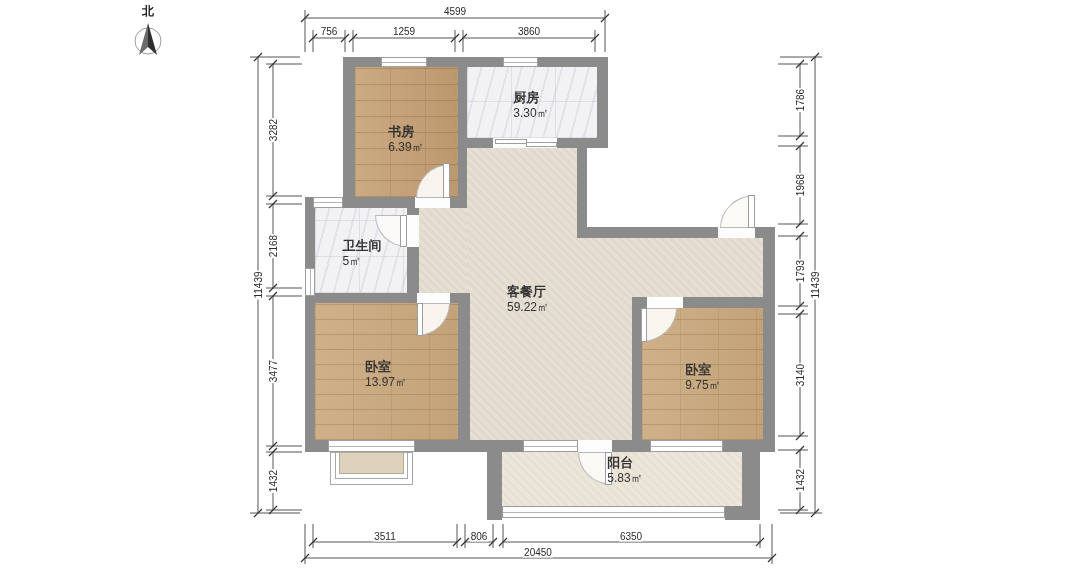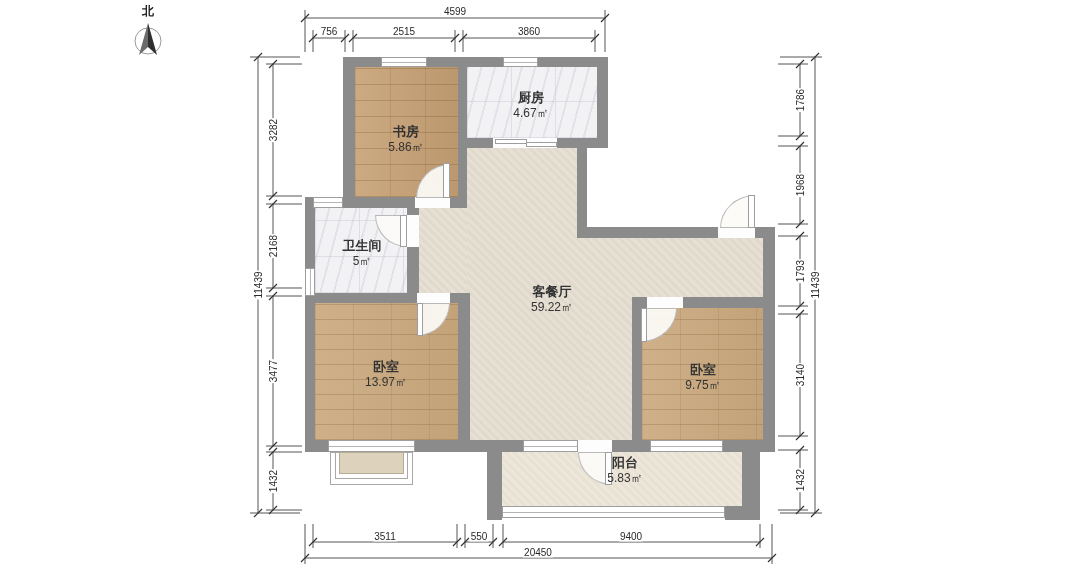"2515" div.abs { text: 2515 -> 1259 }
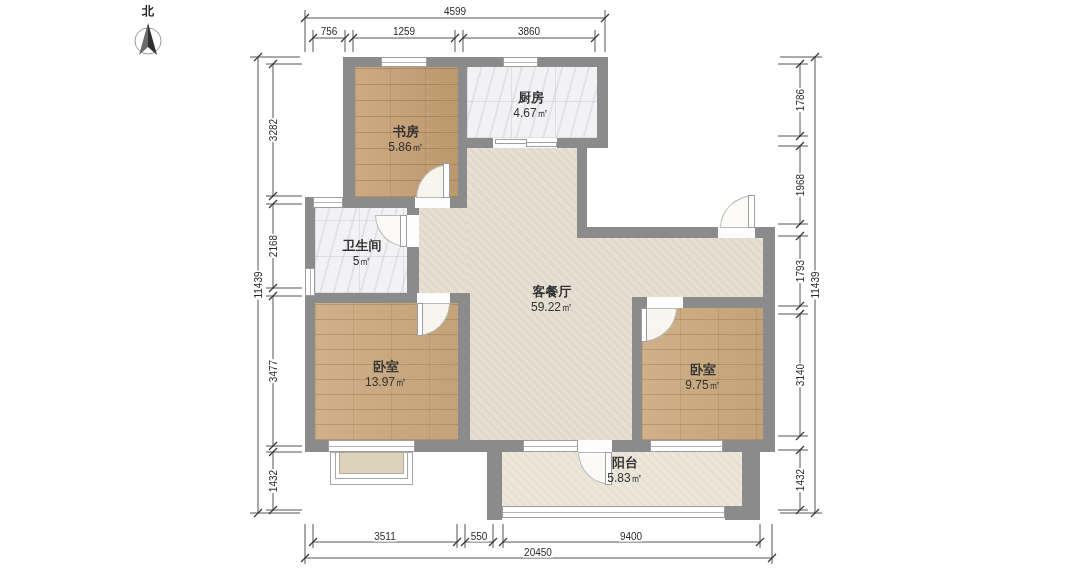"厨房" .room-label { text-align: center -> left }
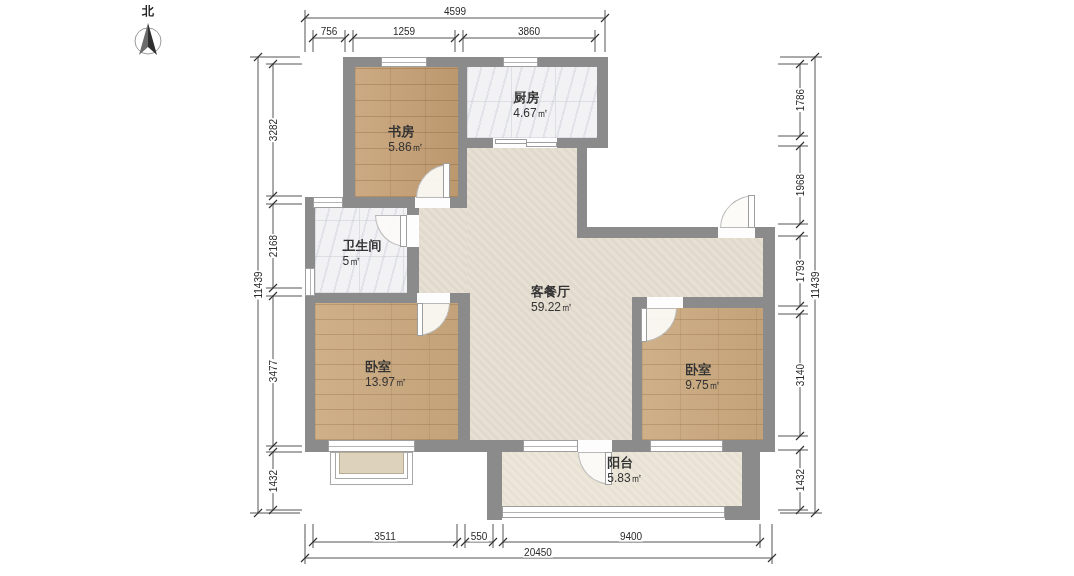"4.67㎡" div.ar { text: 4.67 -> 3.30 }
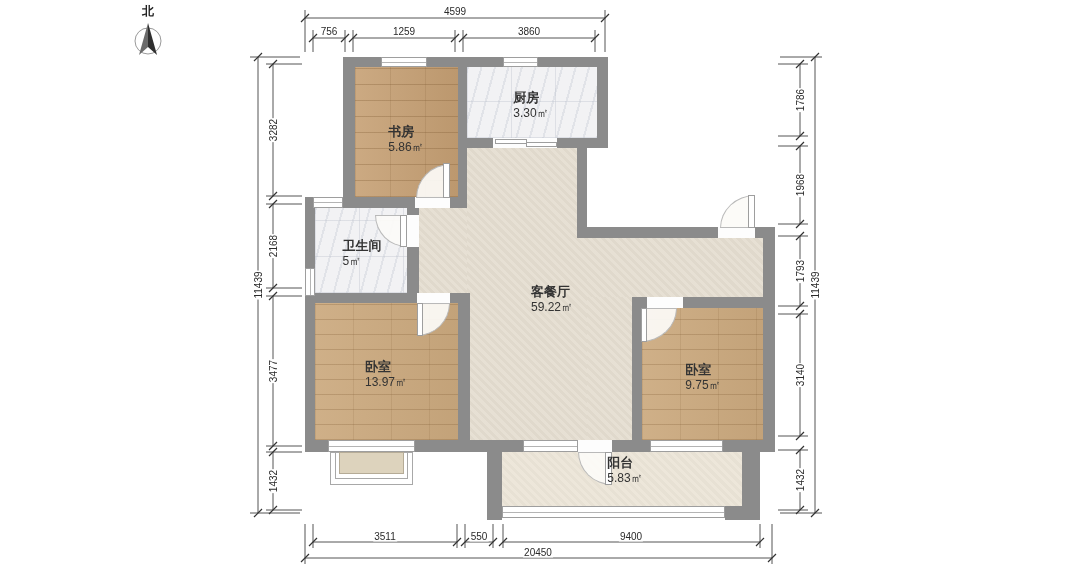"5.86㎡" div.ar { text: 5.86 -> 6.39 }
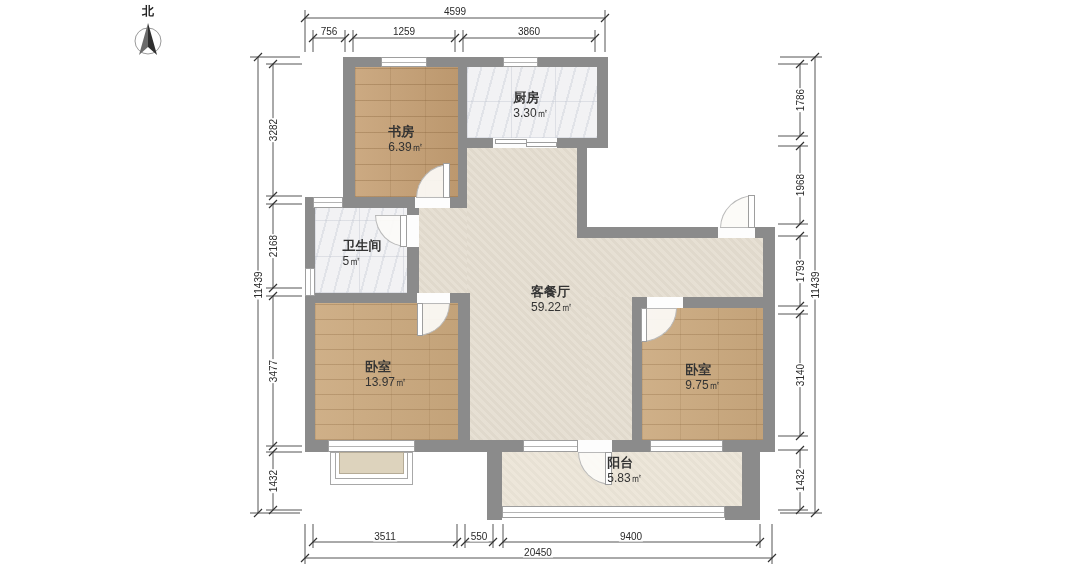"客餐厅" div.abs { left: 552px -> 528px }
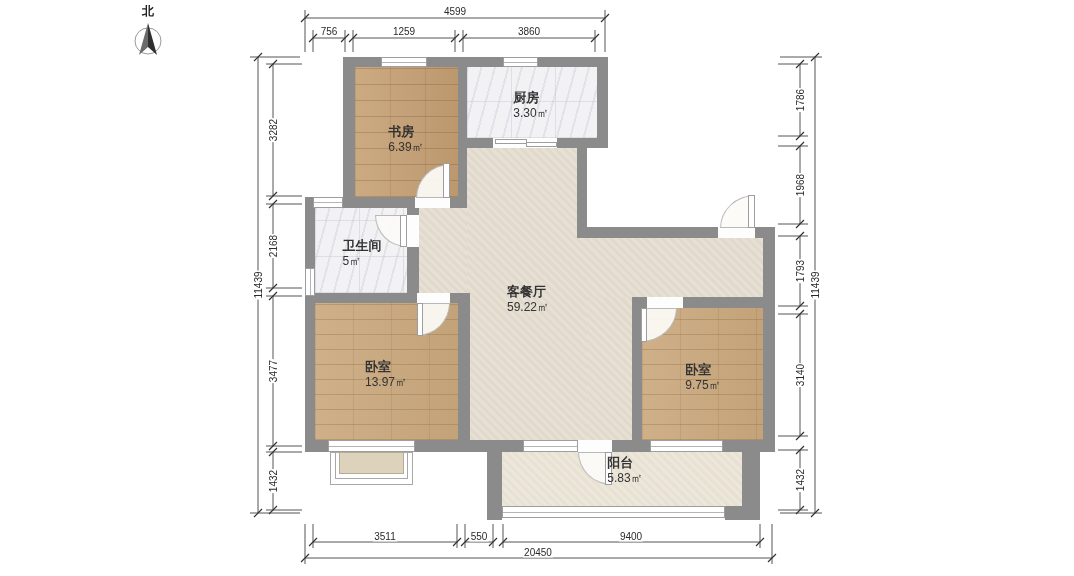"550" div.abs { text: 550 -> 806 }
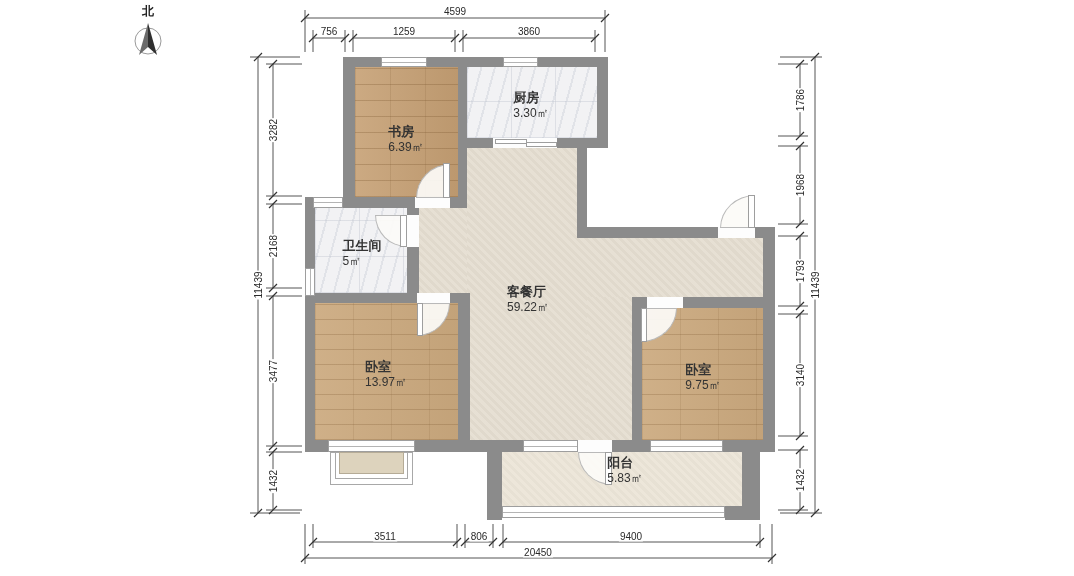"9400" div.abs { text: 9400 -> 6350 }
